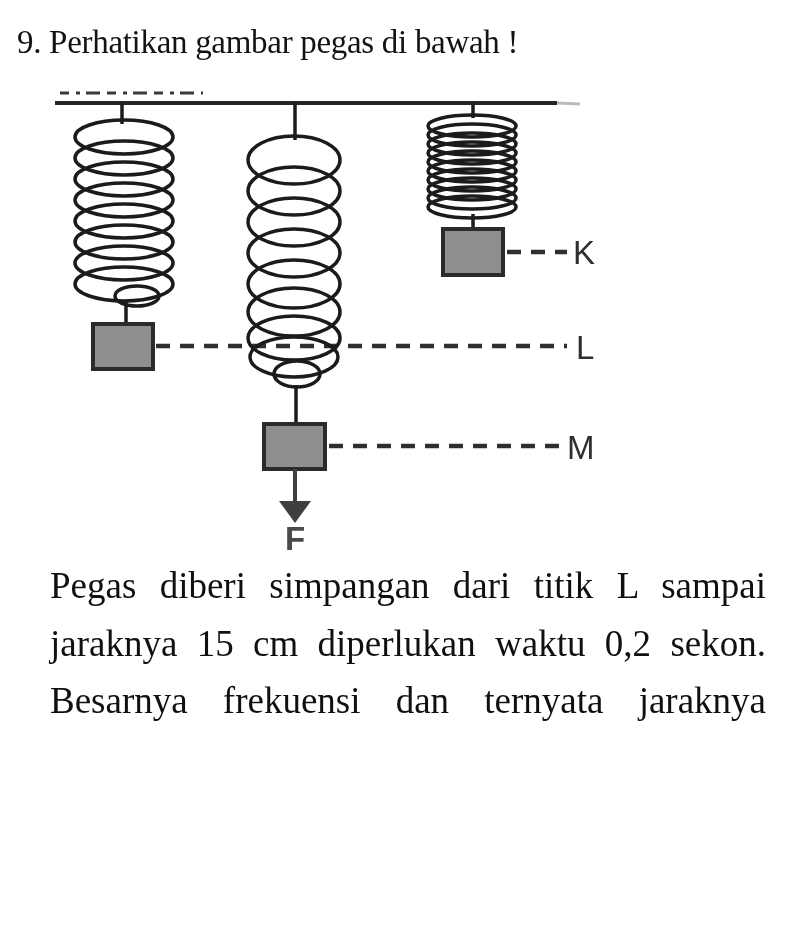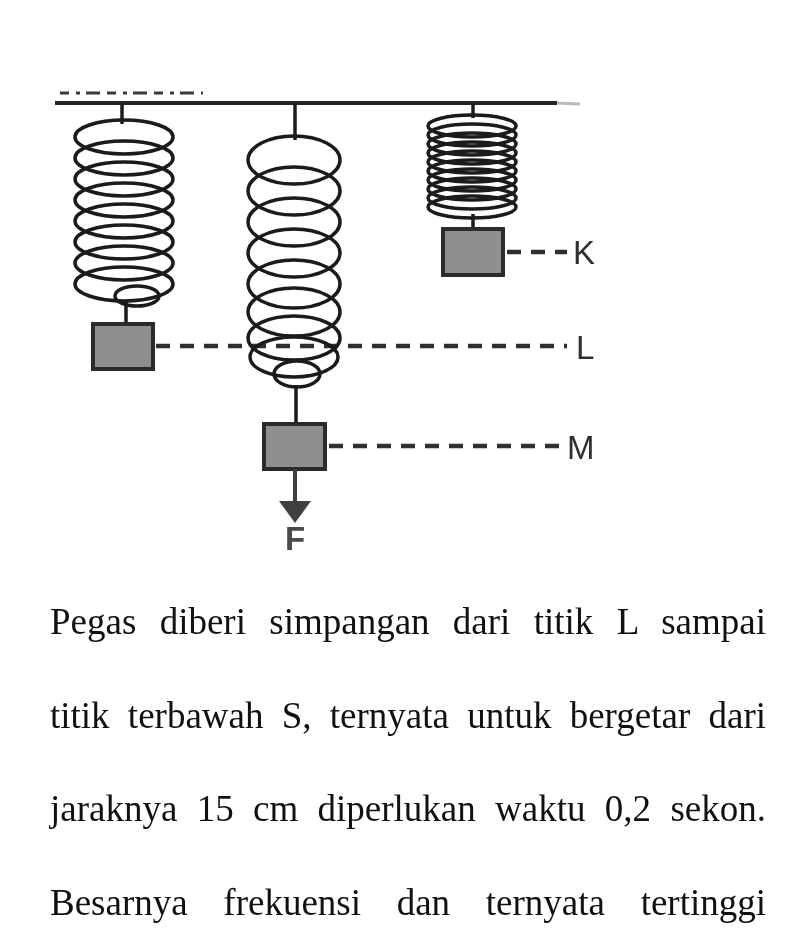"9. Perhatikan gambar pegas di" div.title { html: none -> <div>9. Perhatikan gambar pegas di bawah !</div> }
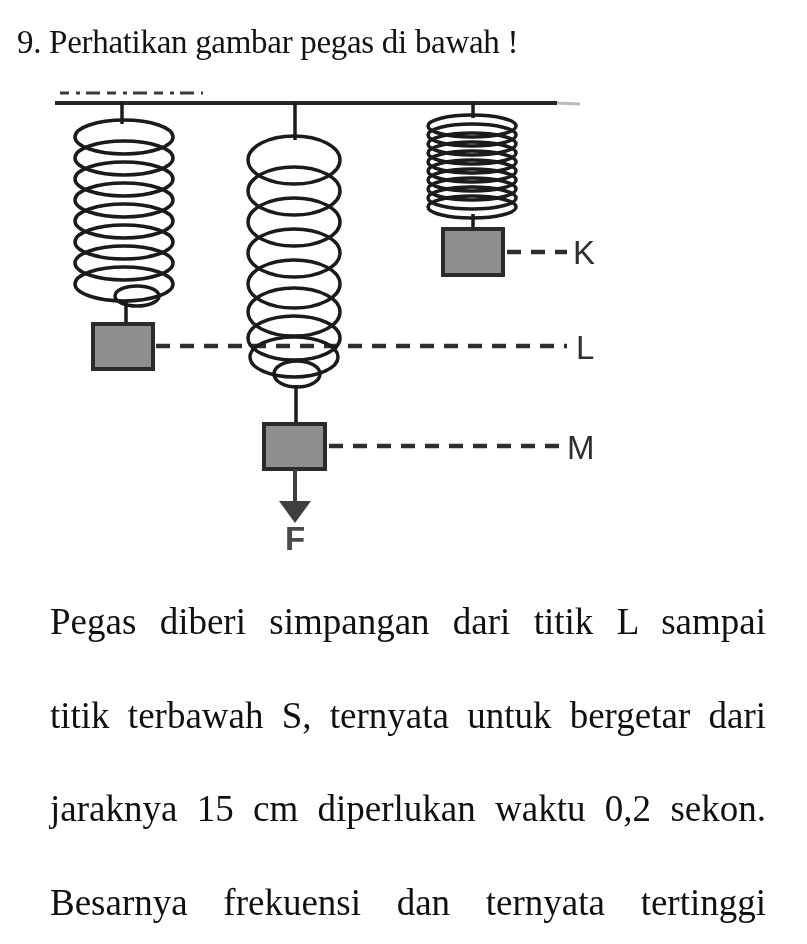"Pegas diberi simpangan dari titik" .pline.just { margin-top: 36px -> none }
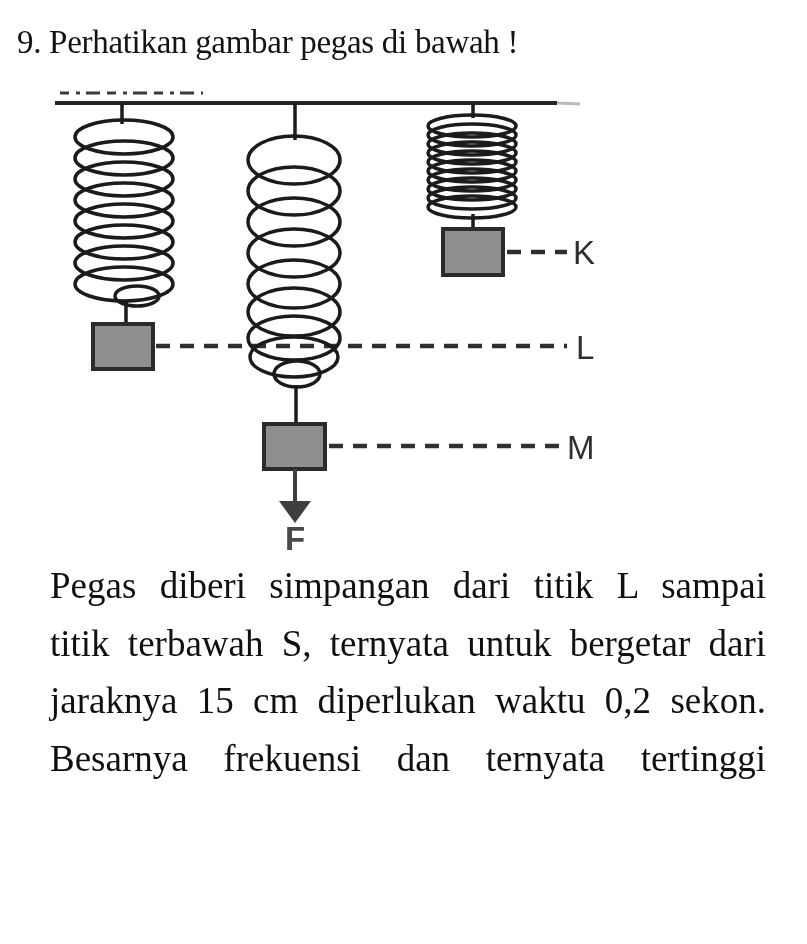"titik terbawah S, ternyata untuk" div.pline { html: <div>titik terbawah S, ternyata untuk bergetar dari</div> -> none }
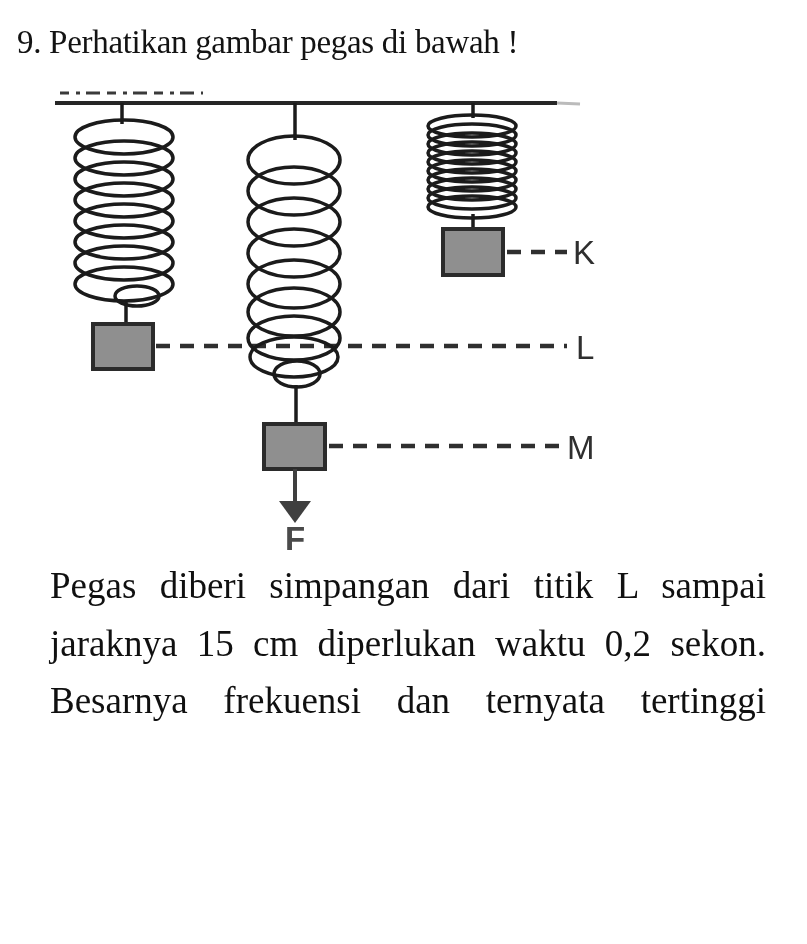"tertinggi" b { text: tertinggi -> jaraknya }
